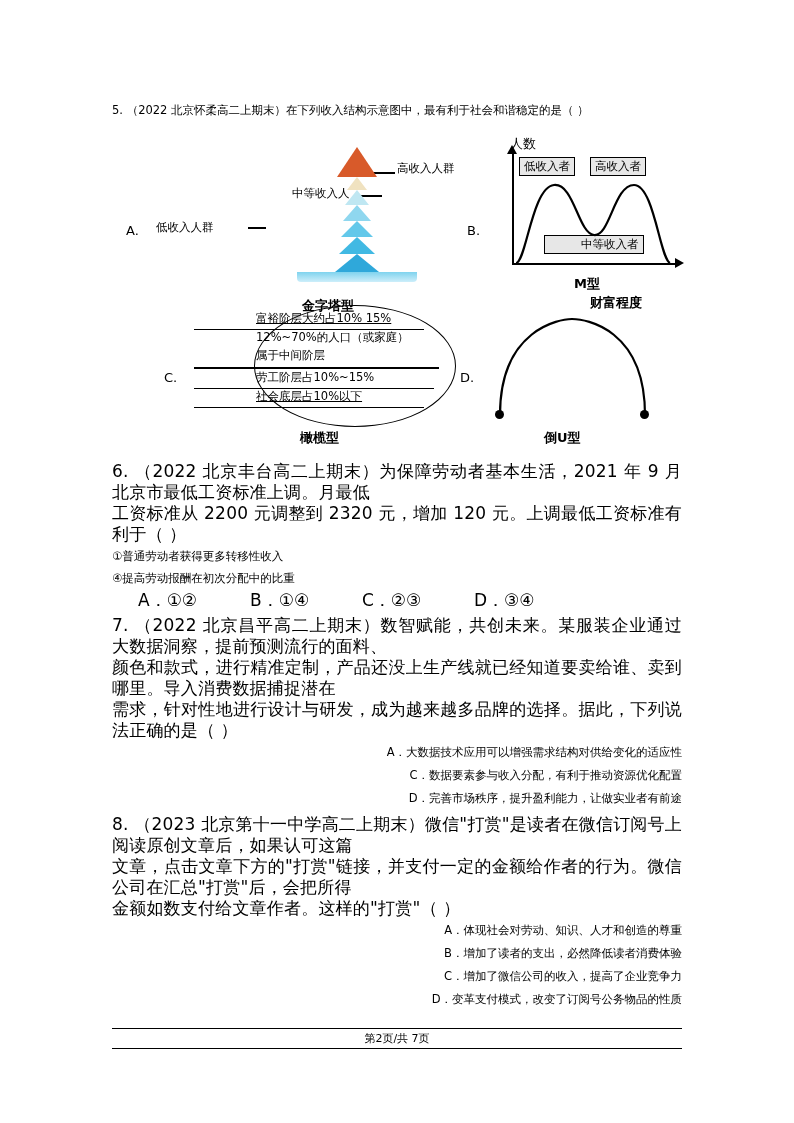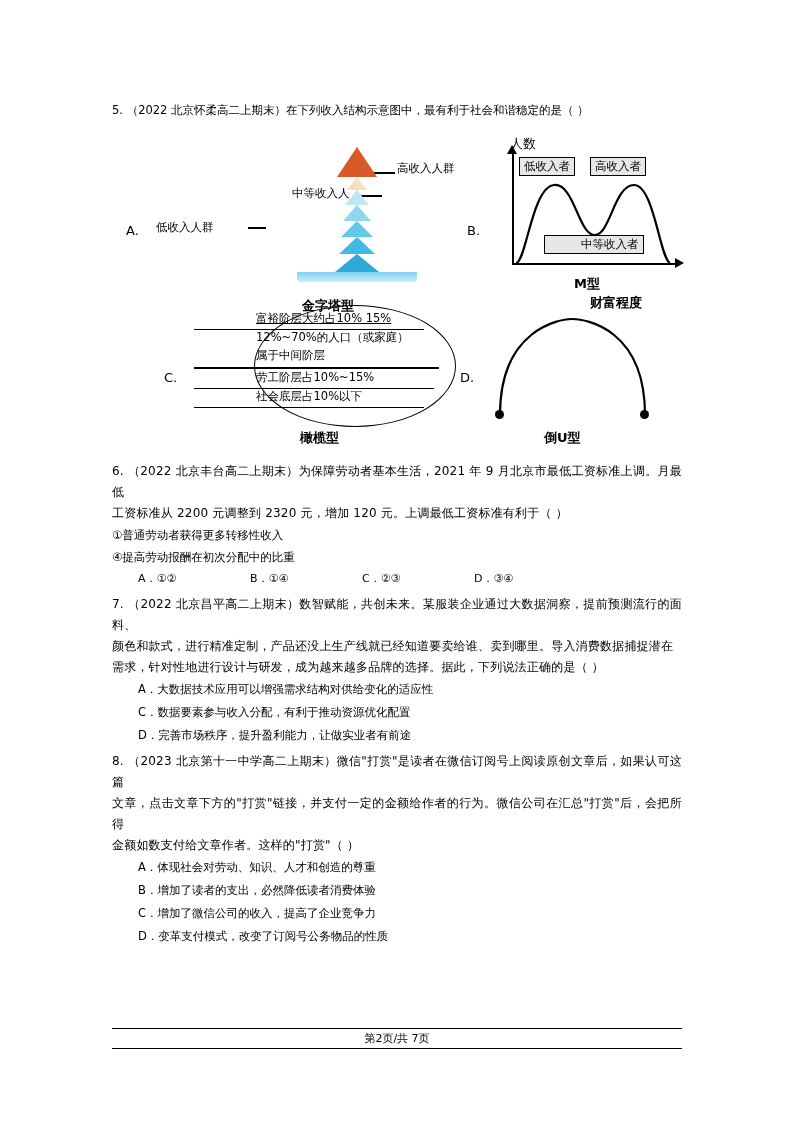"社会底层占10%以下" div.lbl { text-decoration: none -> underline }
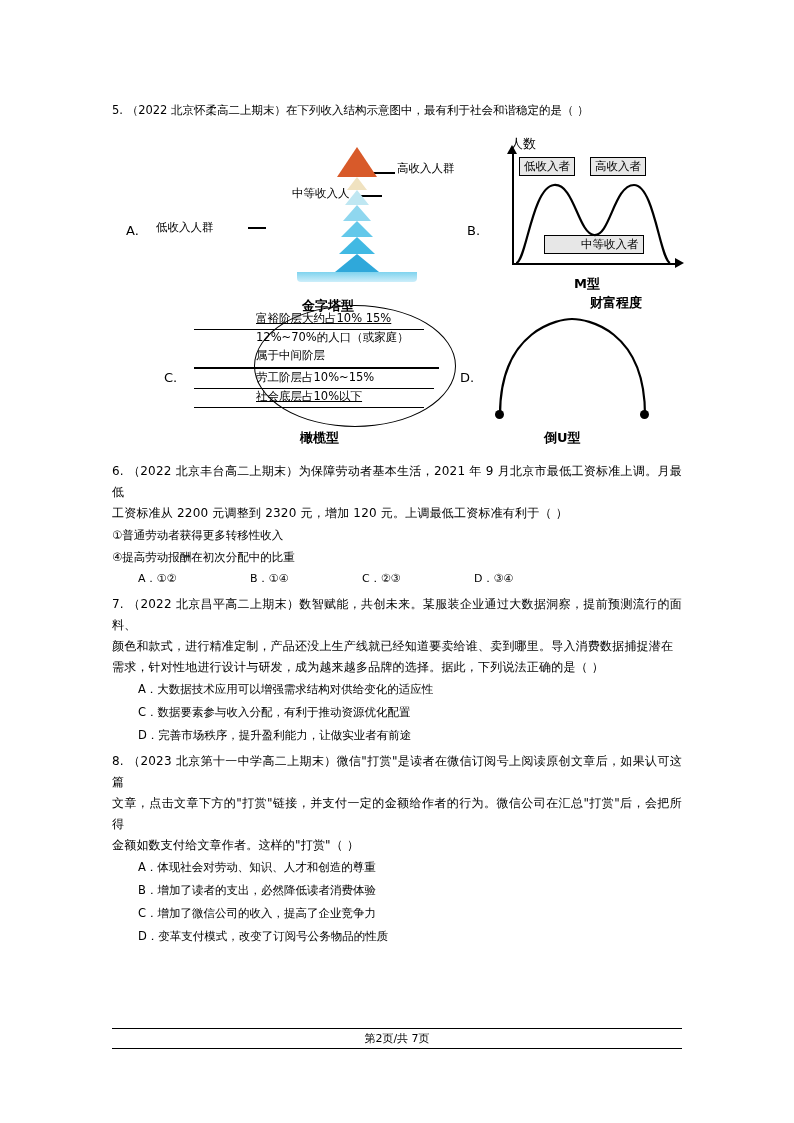"6. （2022 北京丰台高二上期末）为保障劳动者基本生活，2021 年 9" .q-line { font-size: 12px -> 17px }
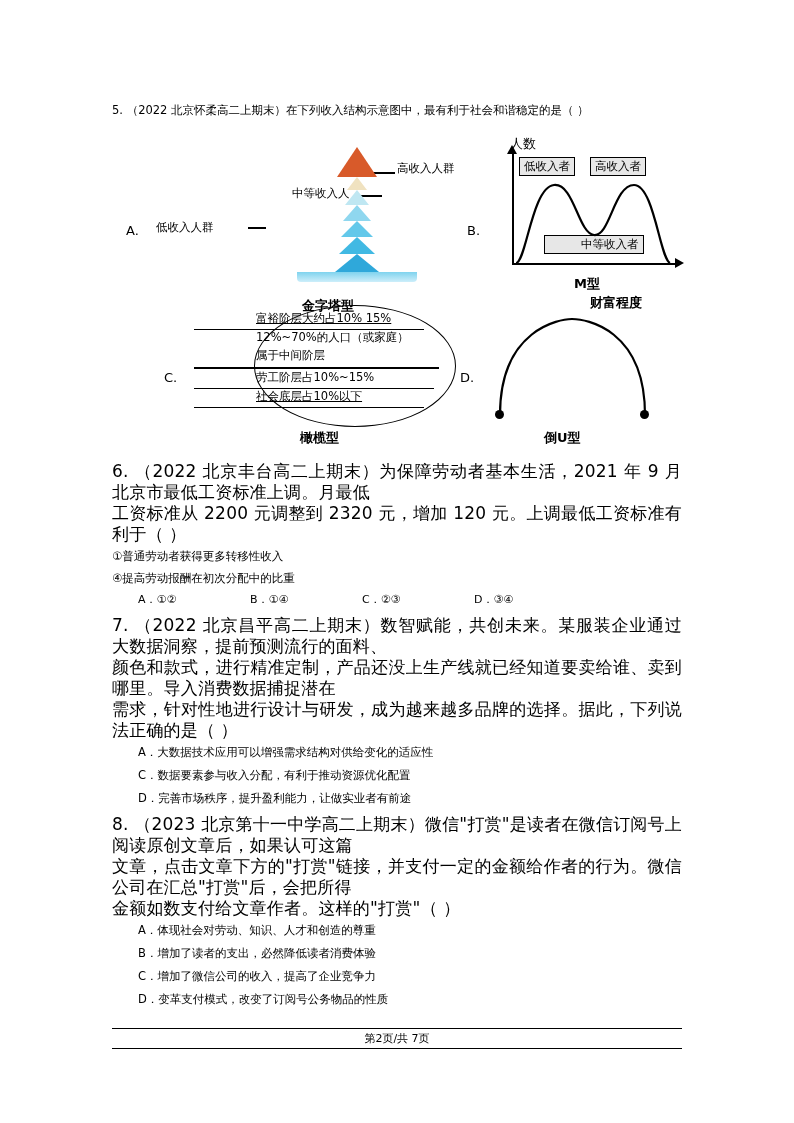"A．①②" .opt-row { font-size: 11px -> 17px }
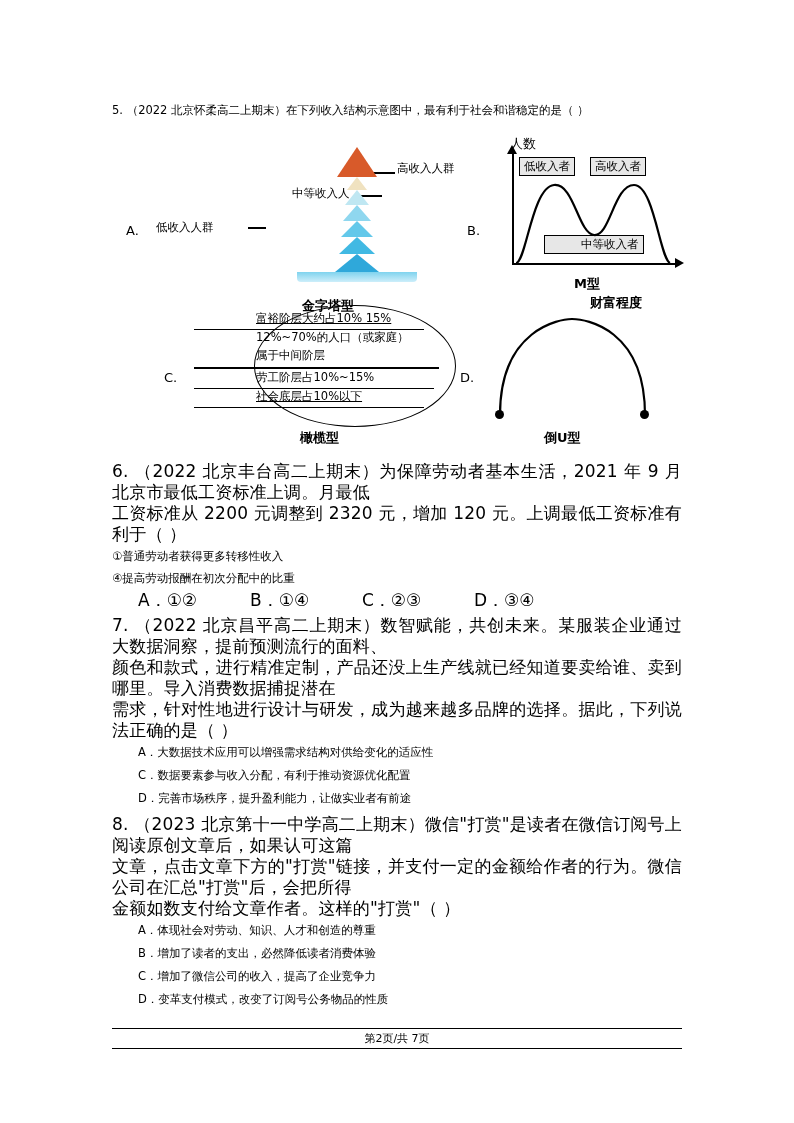"A．大数据技术应用可以增强需求结构对供给变化的适应性" .opt-list .opt-item { text-align: none -> right }
